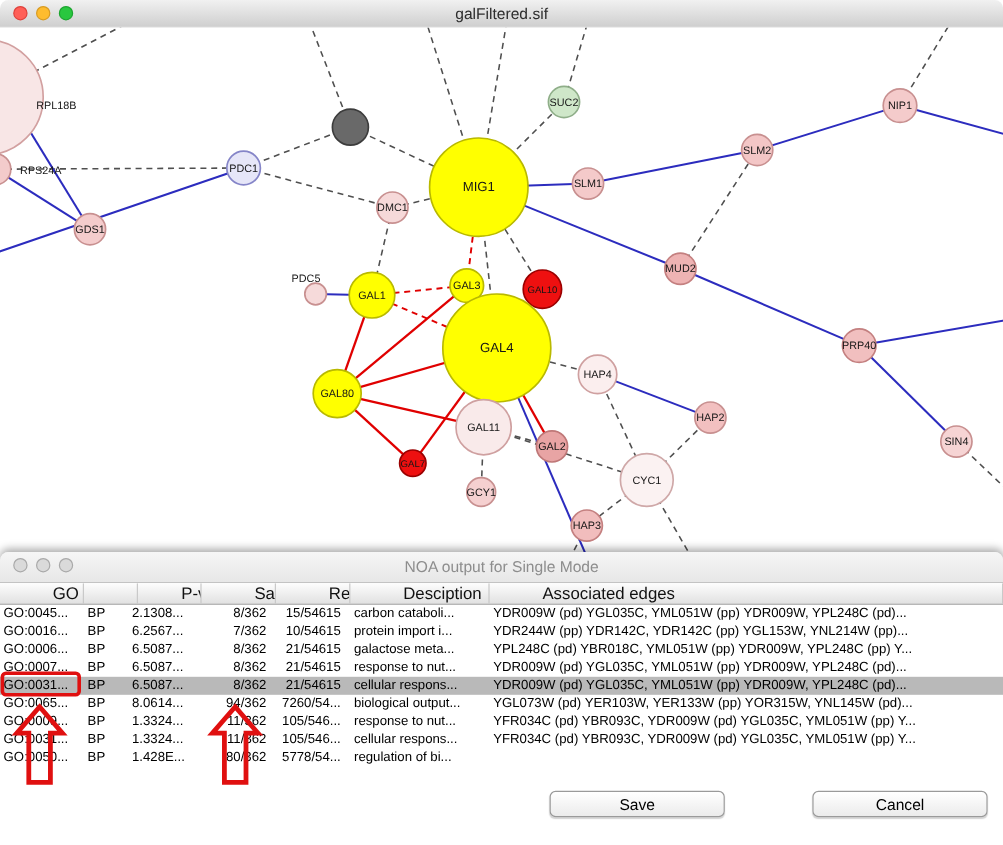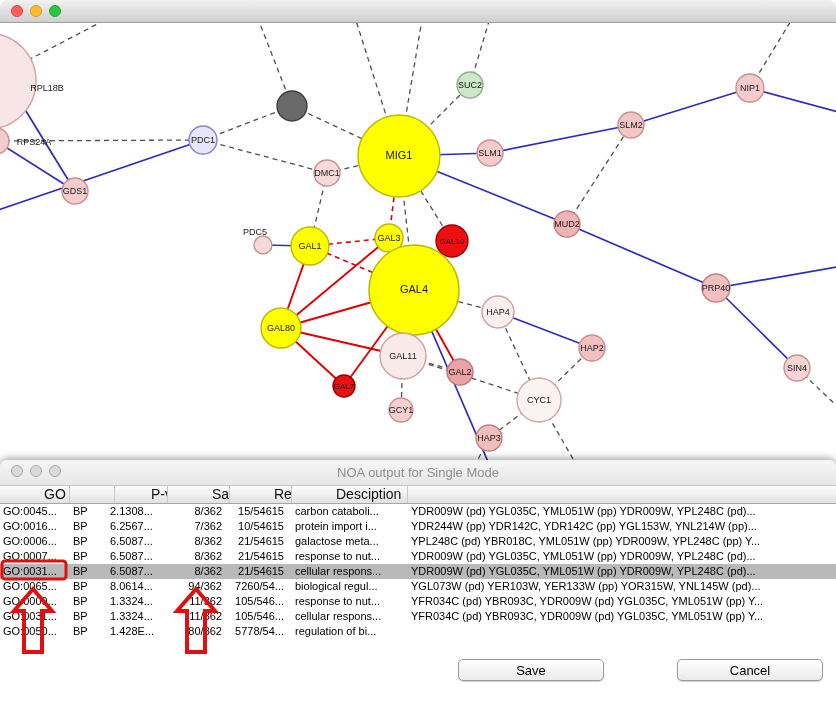"galFiltered.sif" div.title { html: none -> <div>galFiltered.sif</div> }
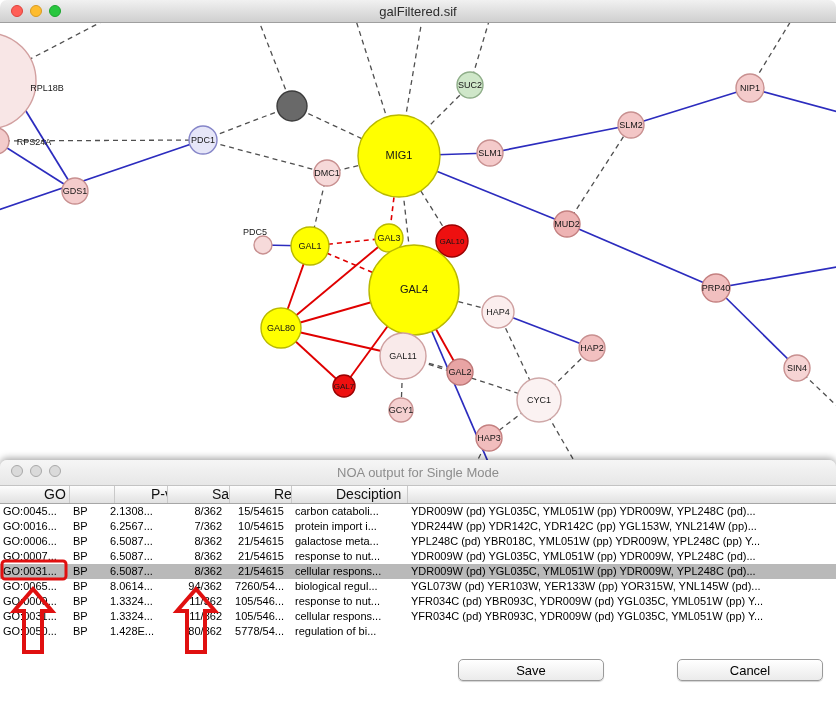"Associated edges" div.hcell { html: none -> <div>Associated edges</div> }
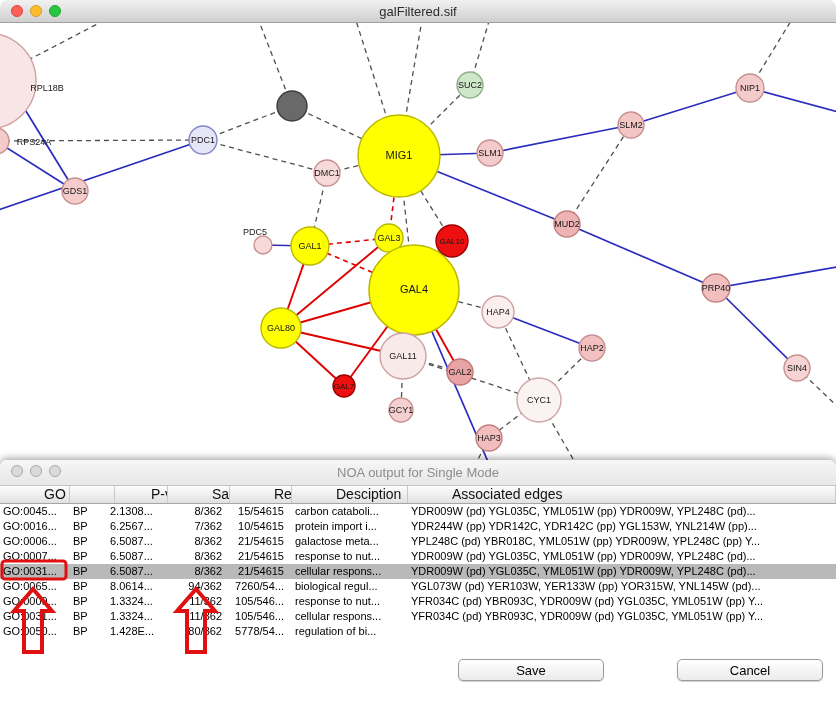"biological regul..." div.tcell { text: regul -> output }
